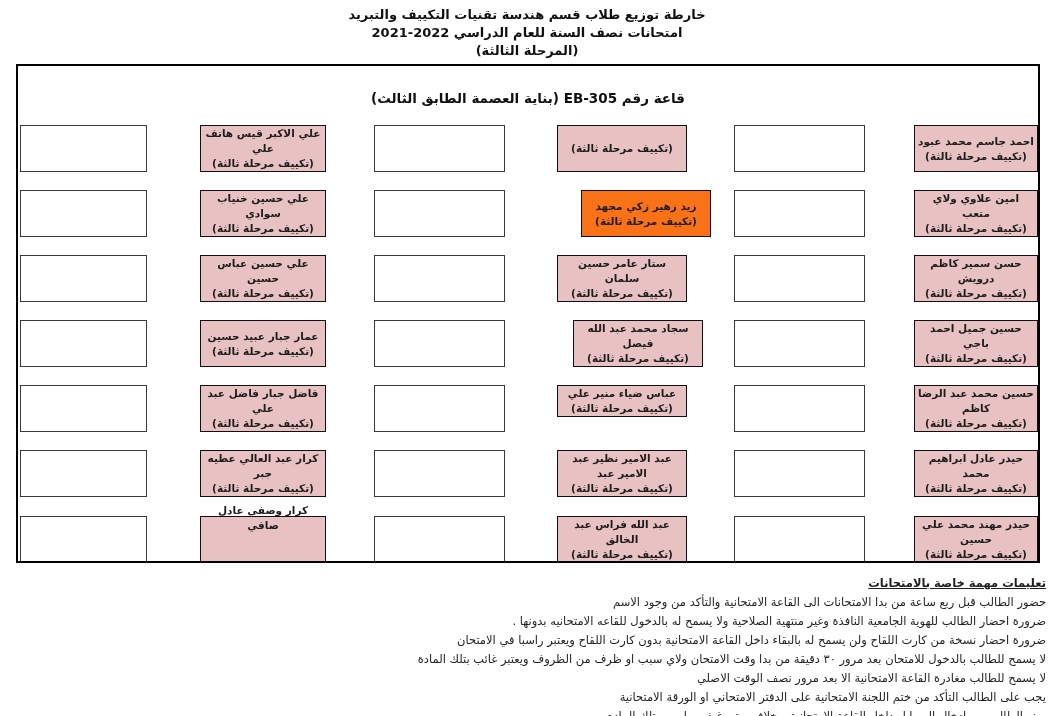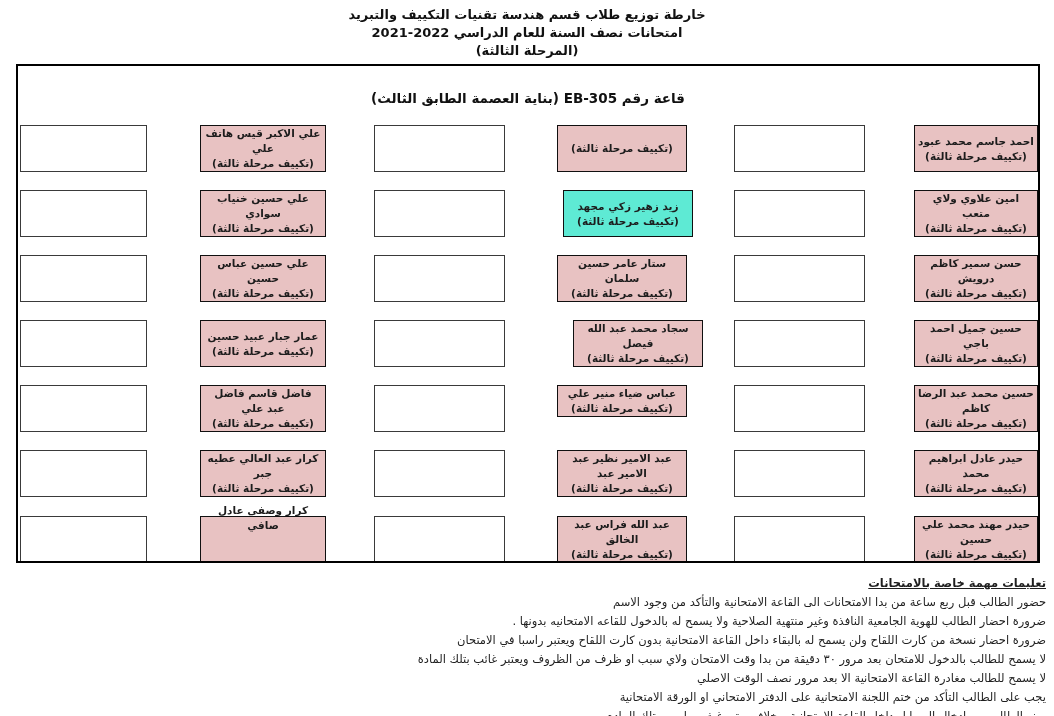"زيد زهير زكي مجهد" div.seat { background: #5eead4 -> #f97316; left: 545px -> 563px }
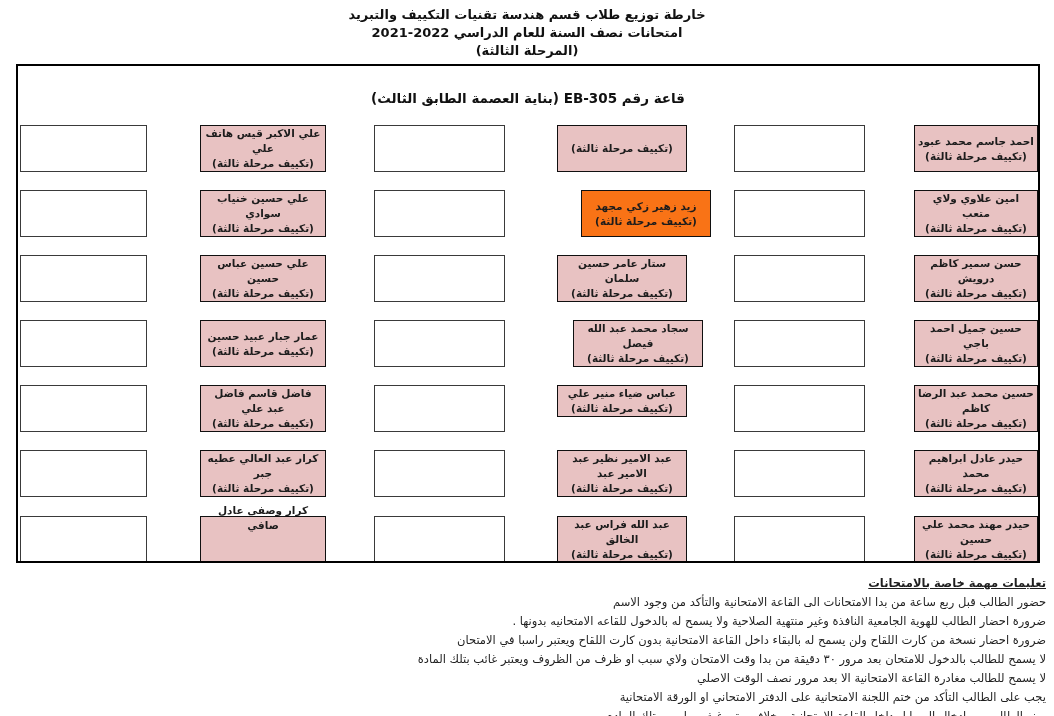"فاضل قاسم فاضل عبد علي" span { text: قاسم -> جبار }
